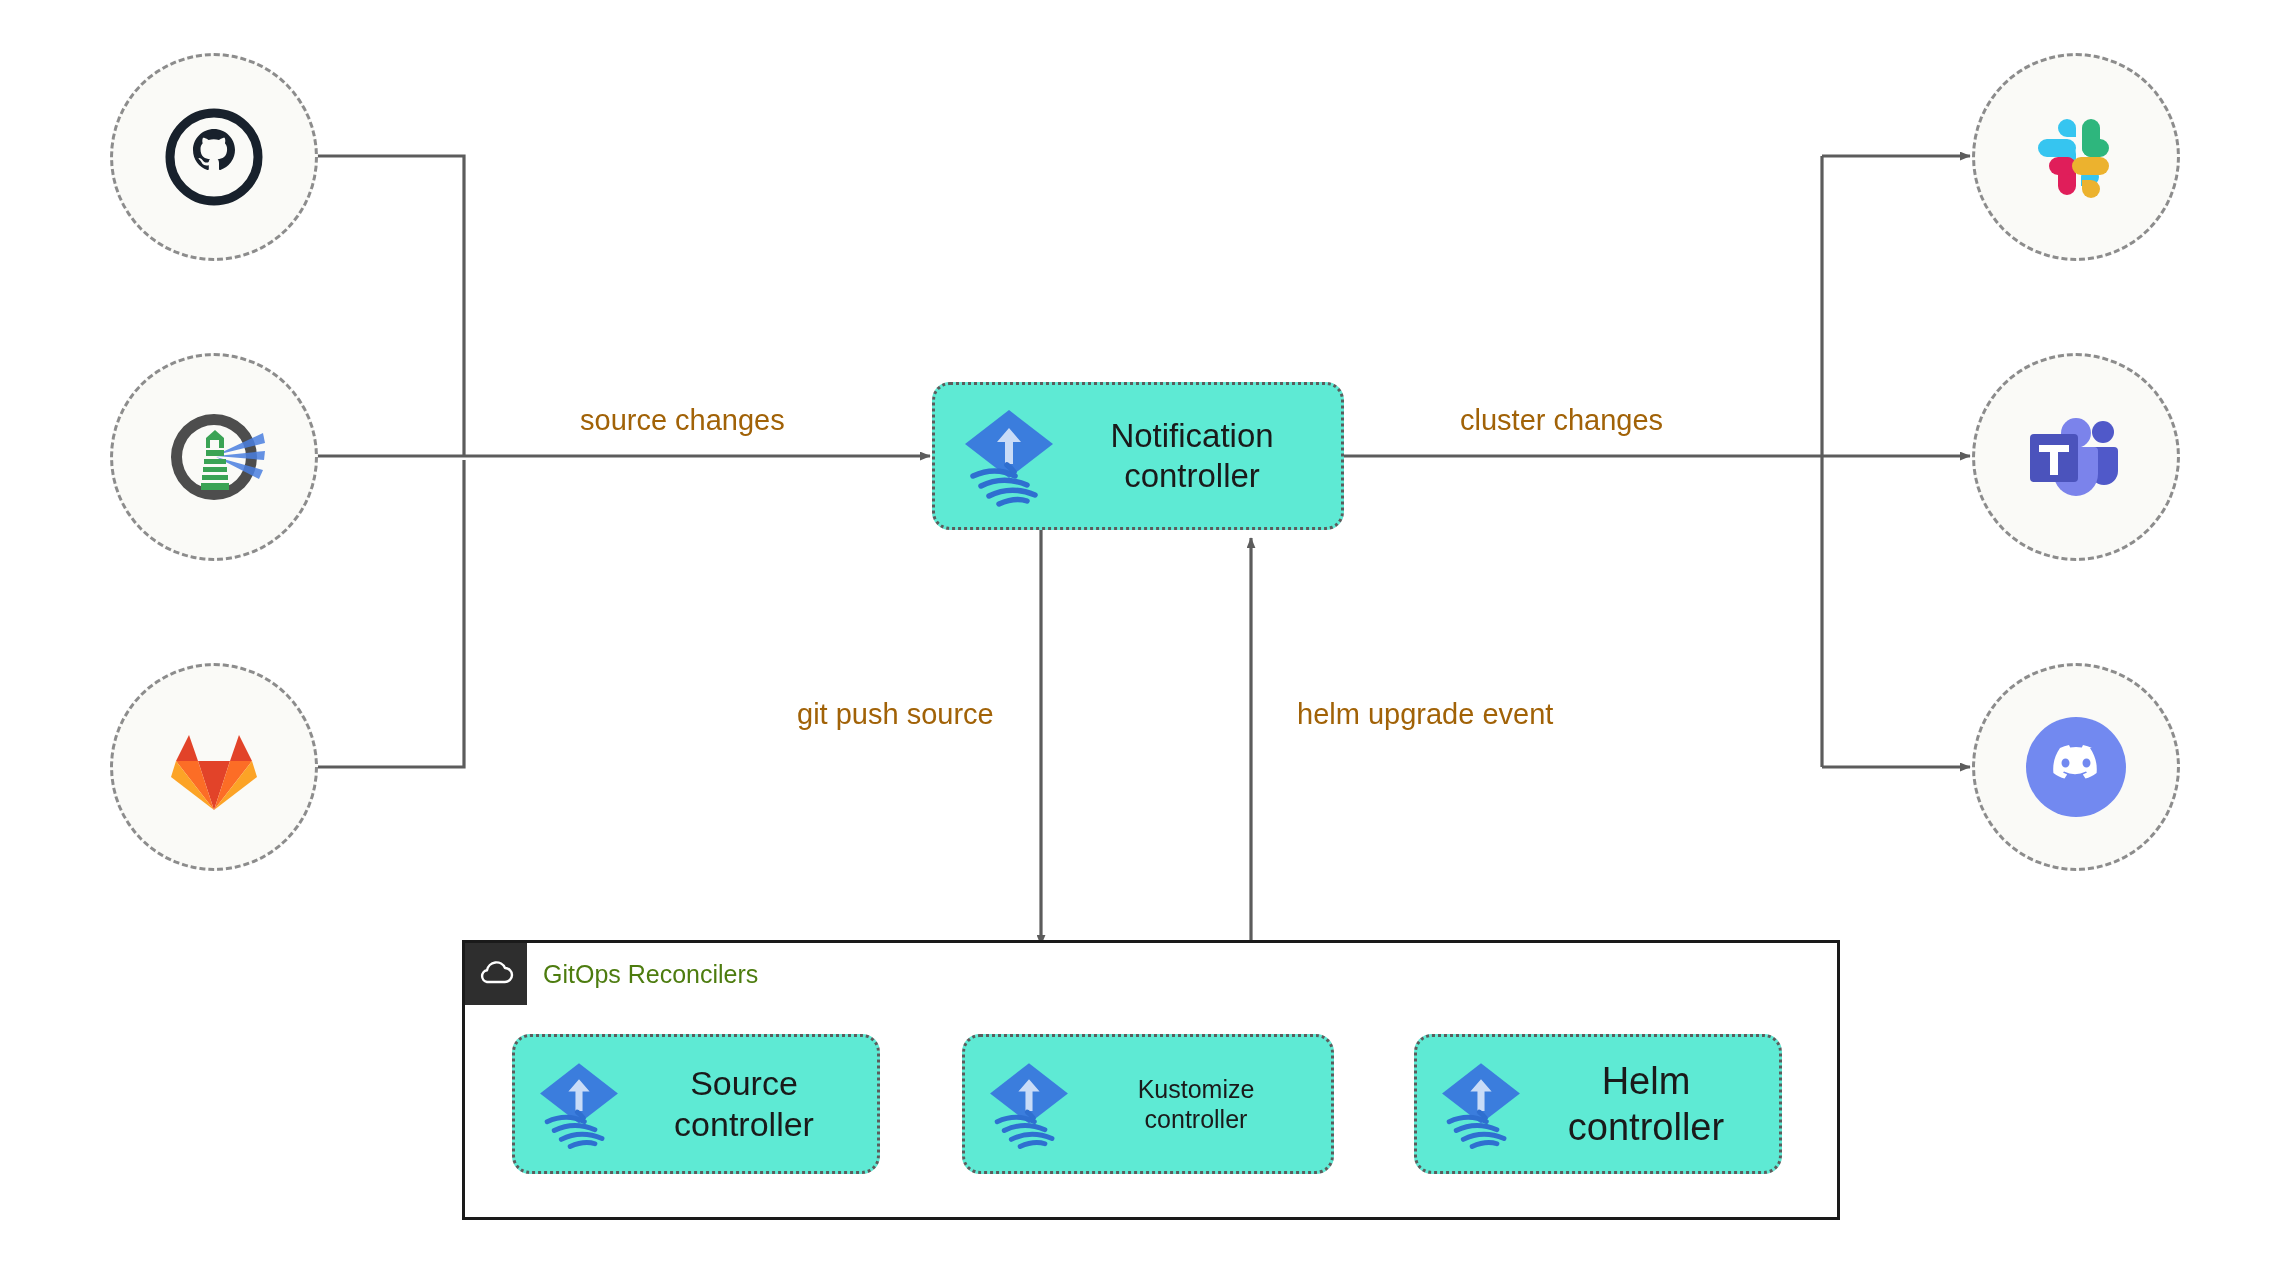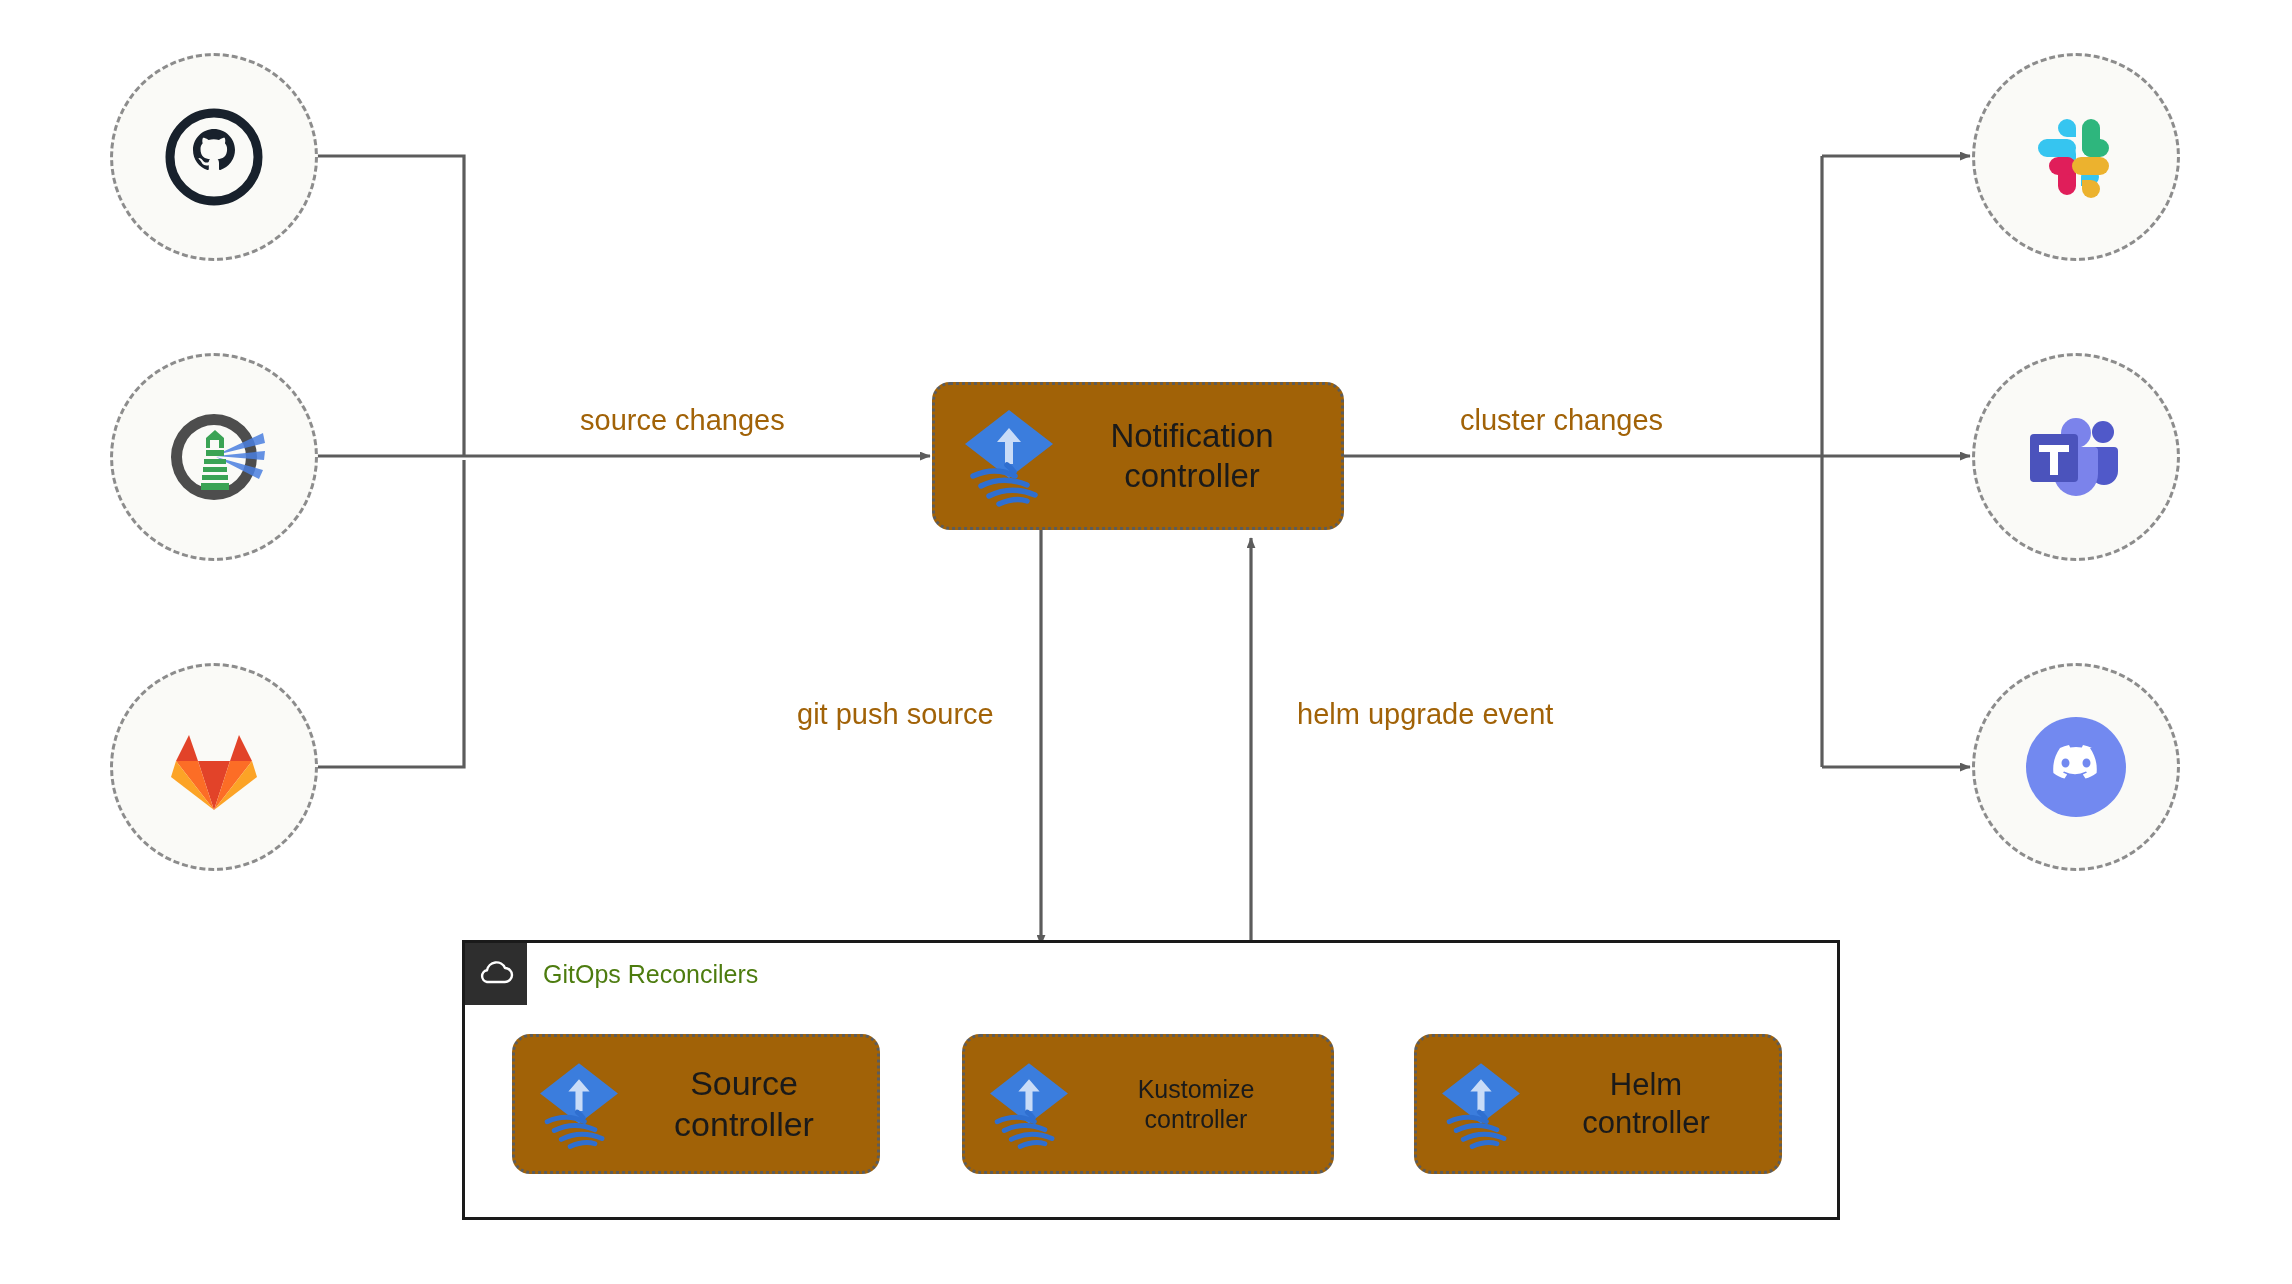"Notification" .ctrl-box { background: #a16207 -> #5eead4 }
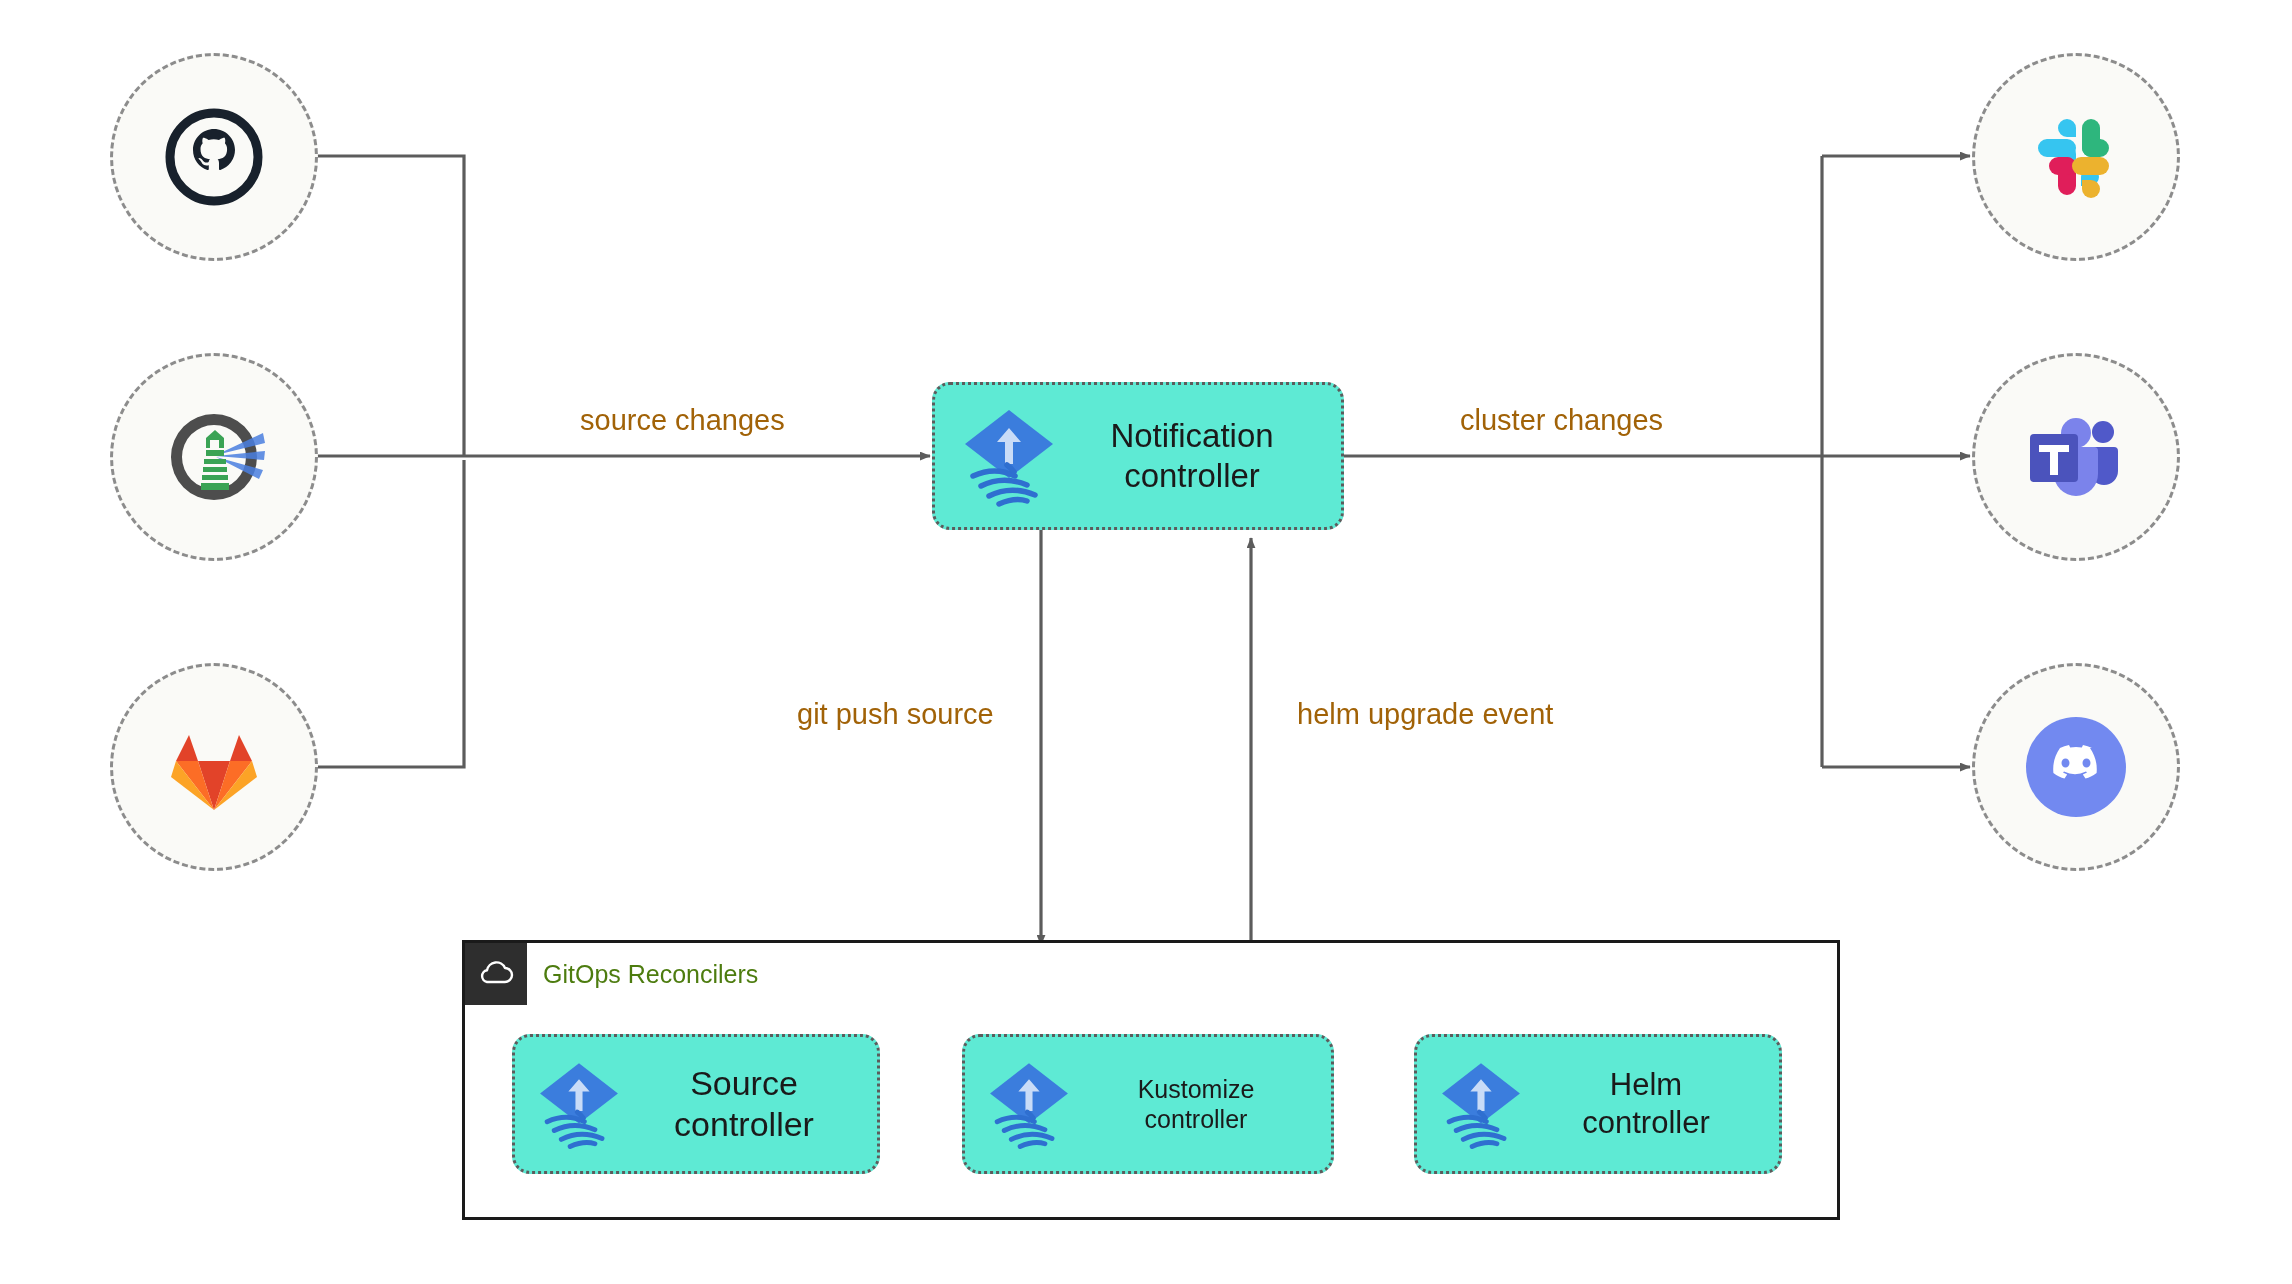"Helm" span.ctrl-label { font-size: 31px -> 38px }
